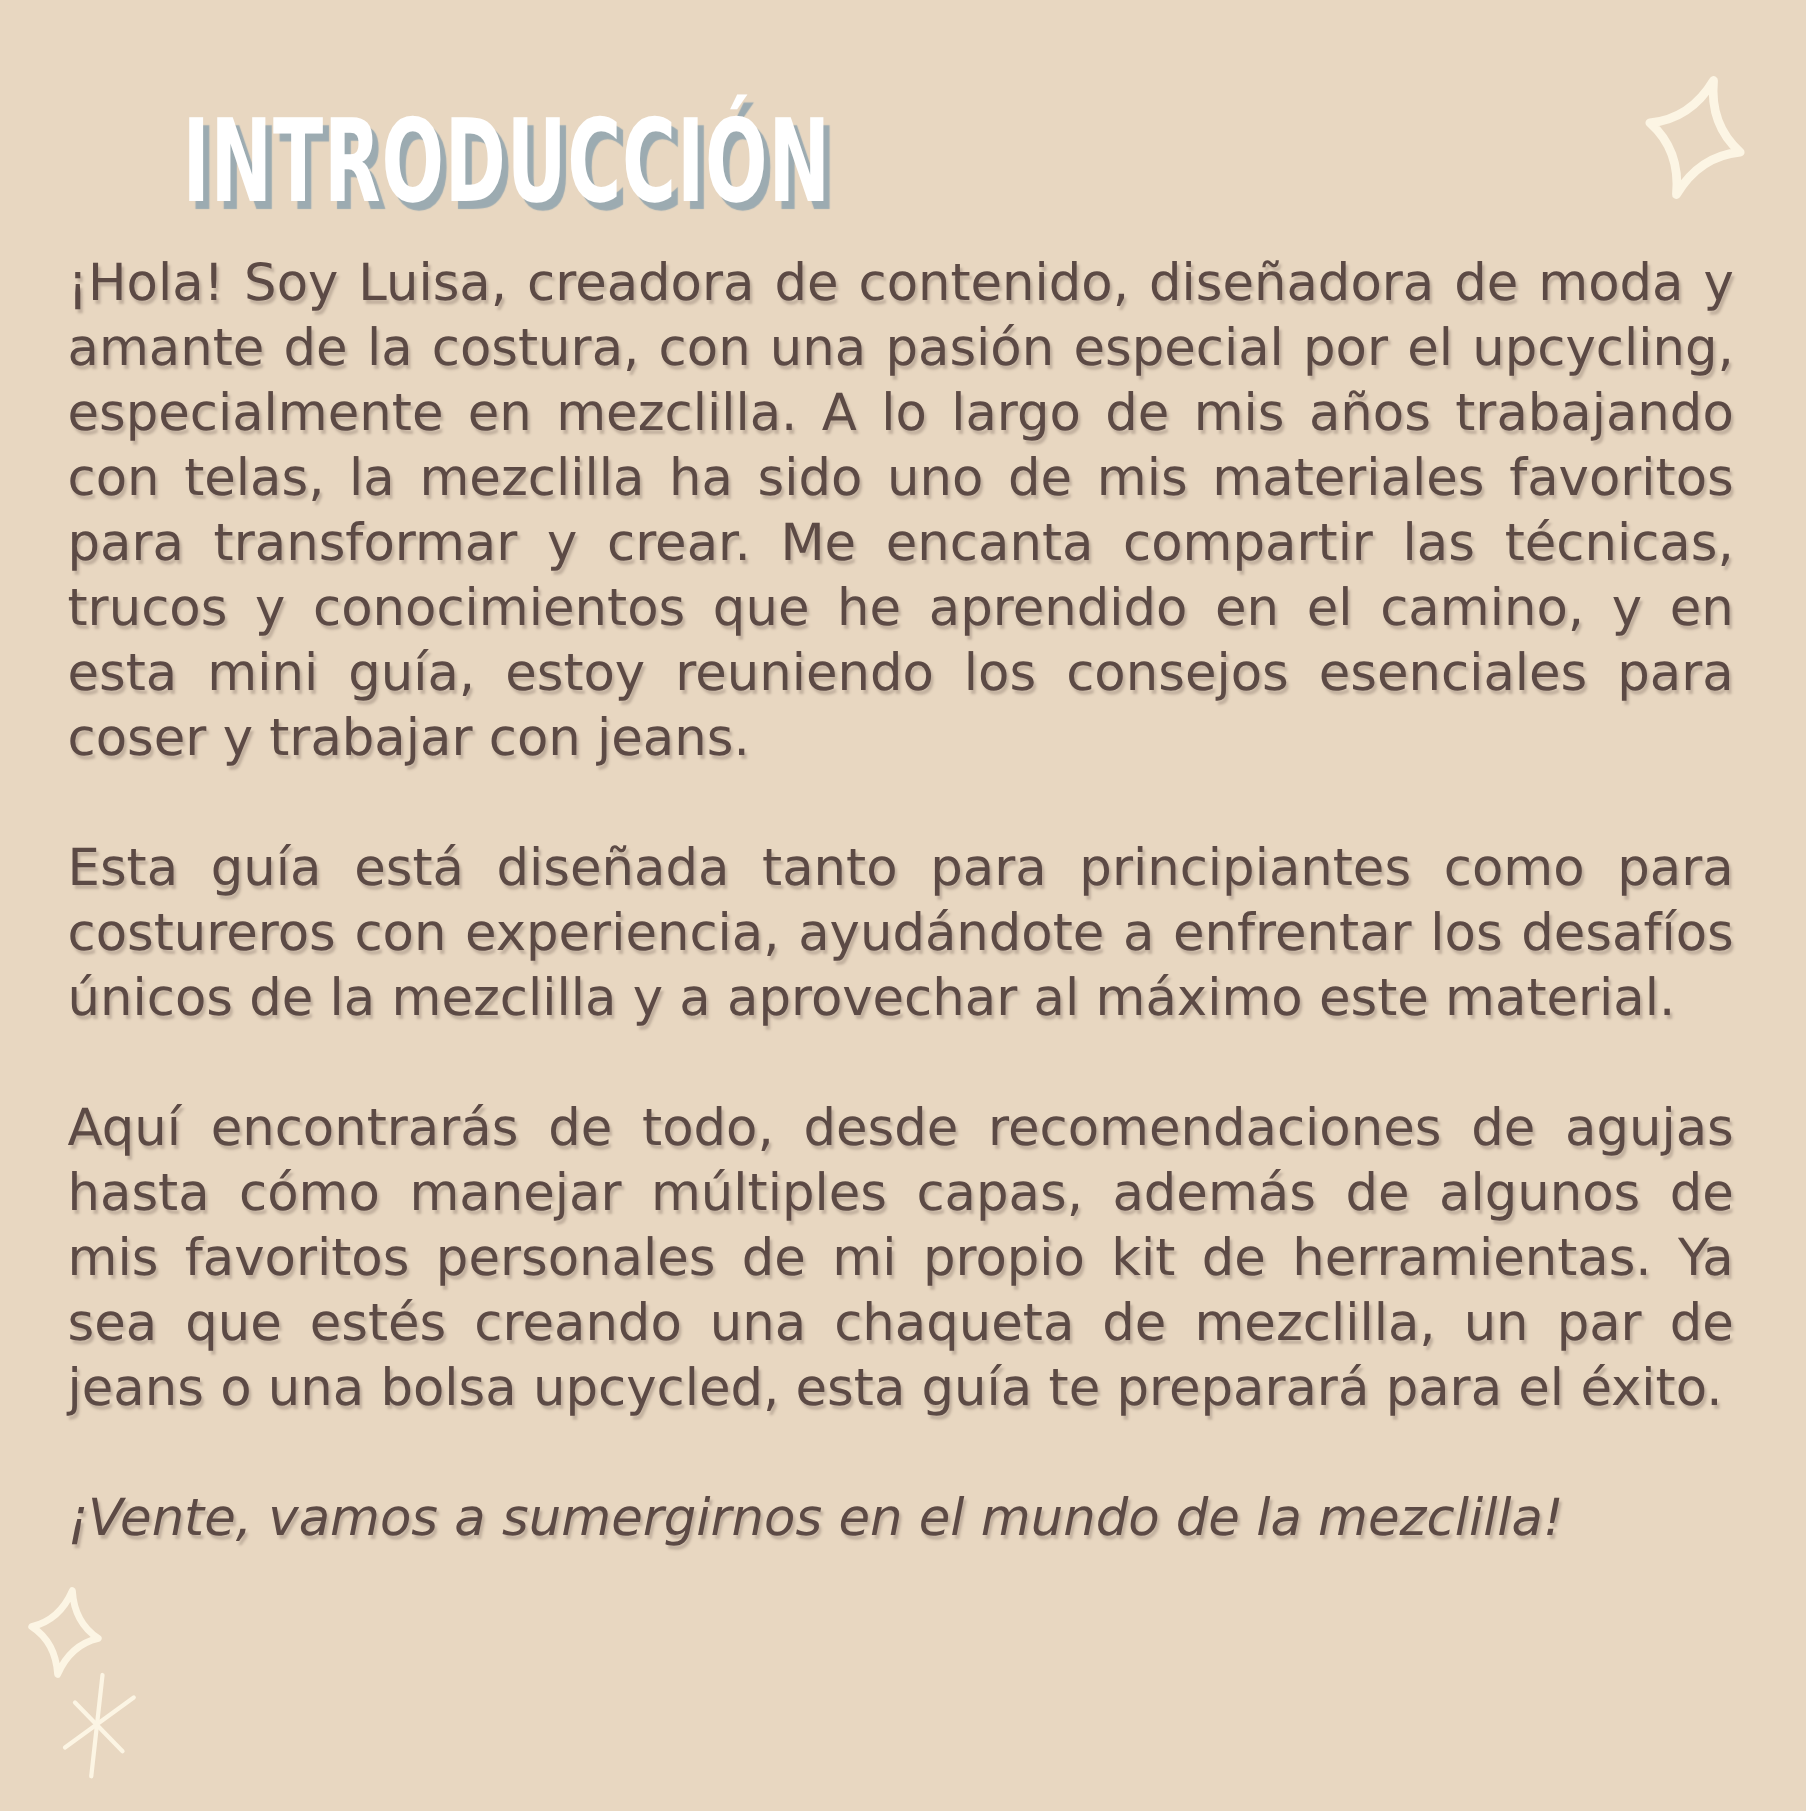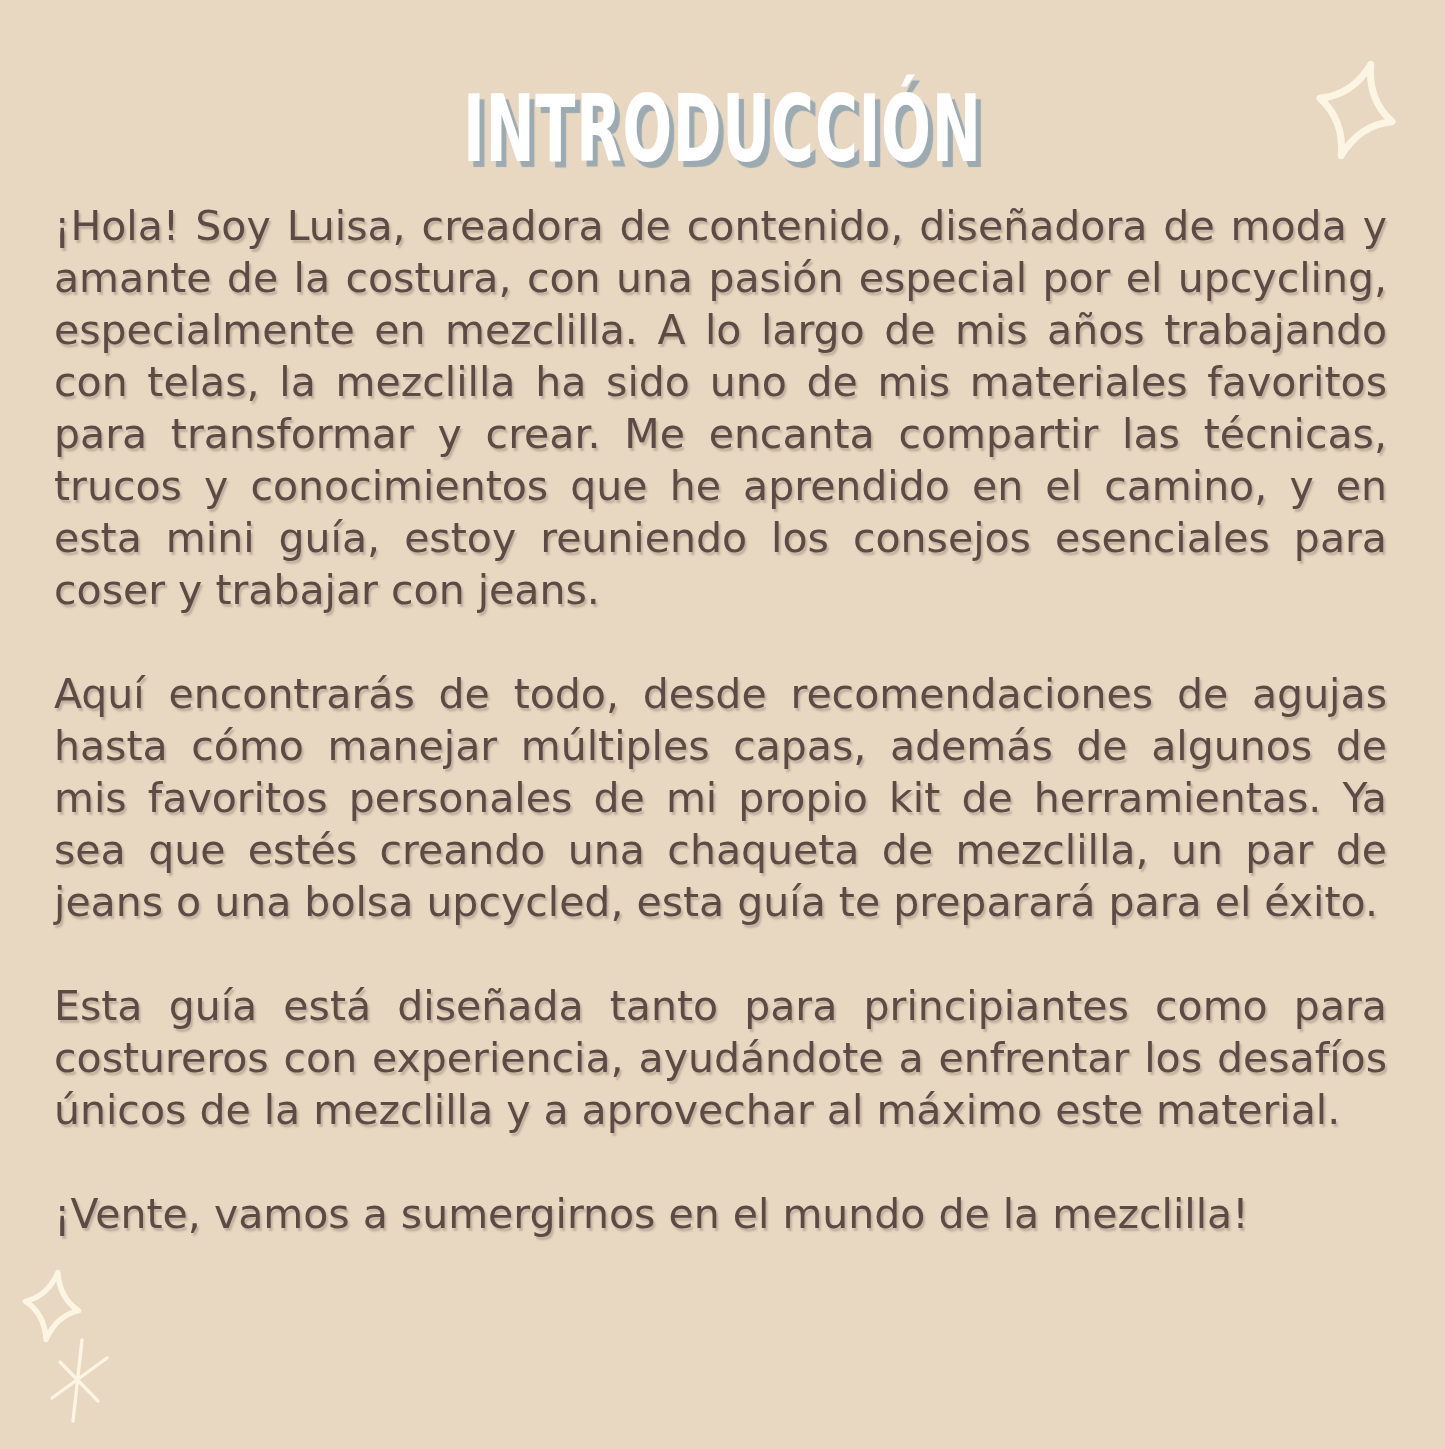"INTRODUCCIÓN" .title-wrap { text-align: center -> left }
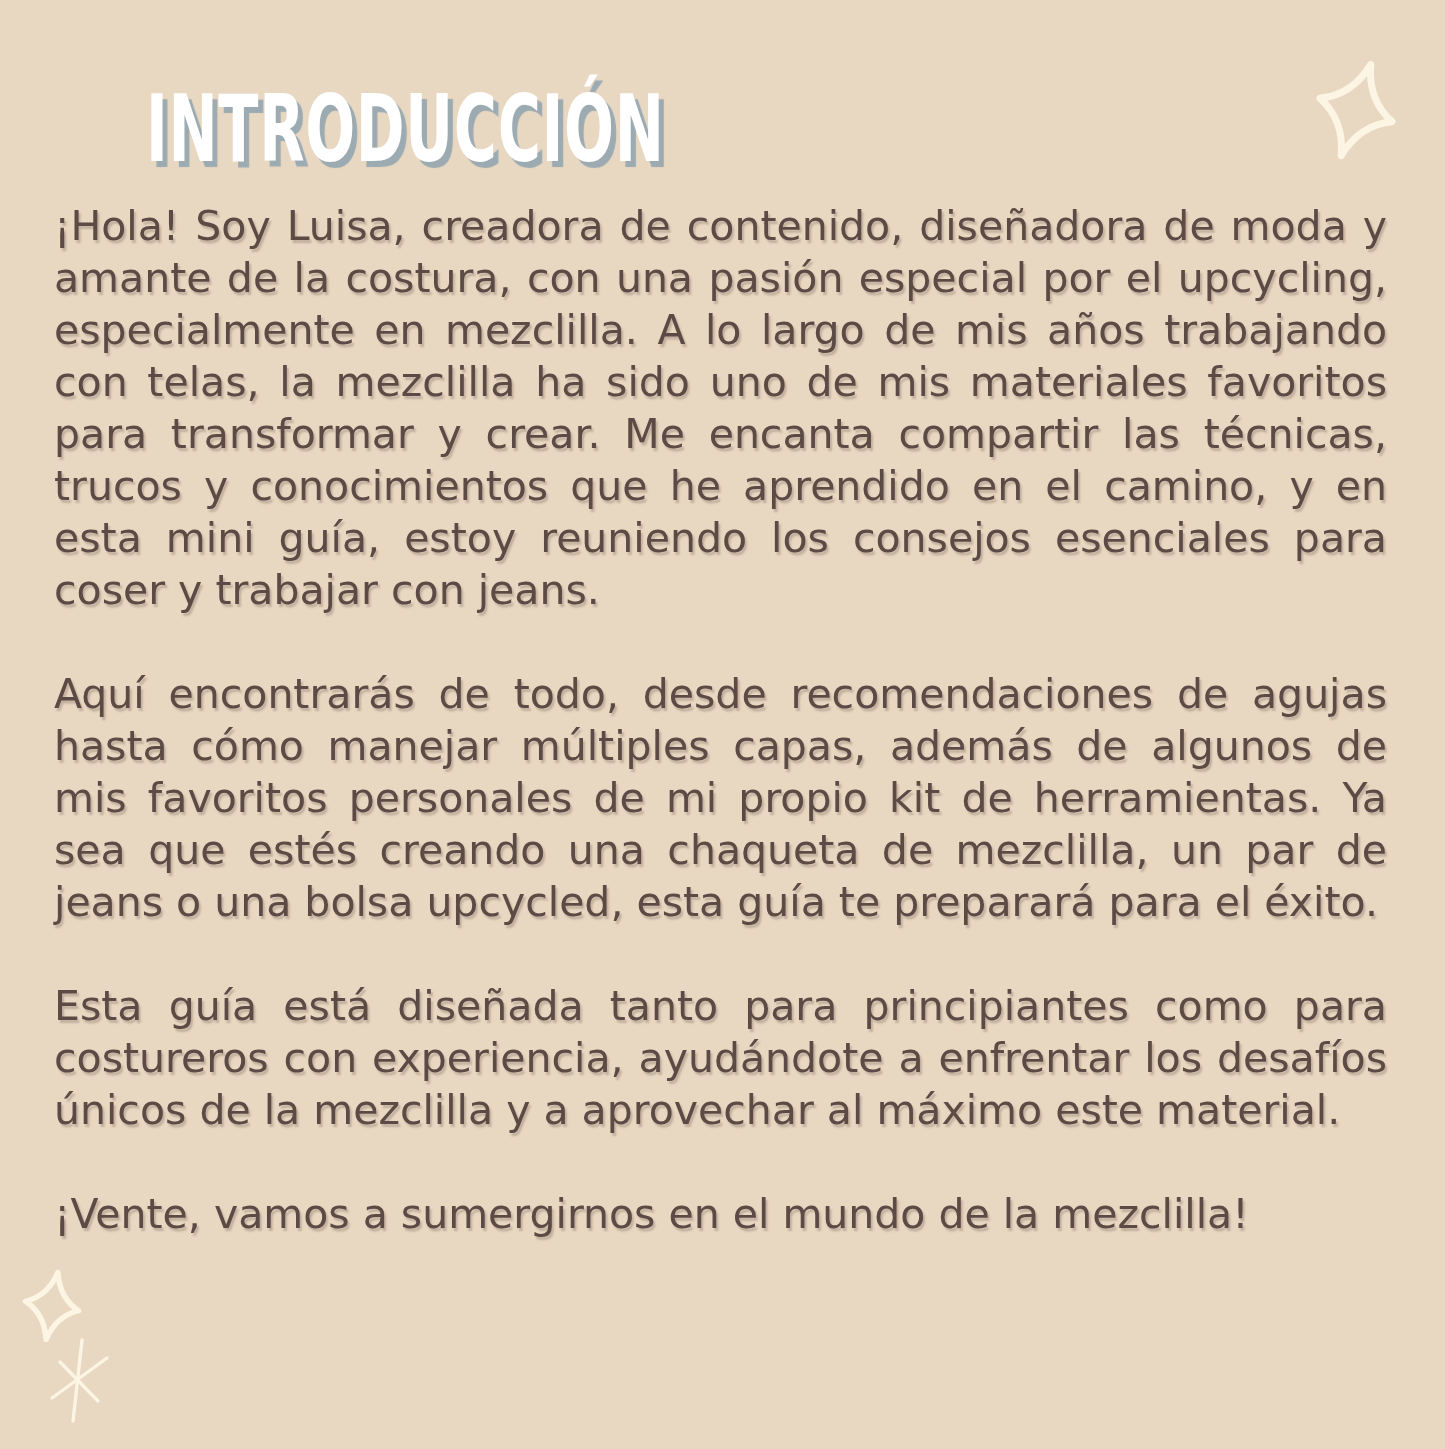"Aquí encontrarás de todo, desde" p { order: before "Esta guía está diseñada tanto" -> after "Esta guía está diseñada tanto" }
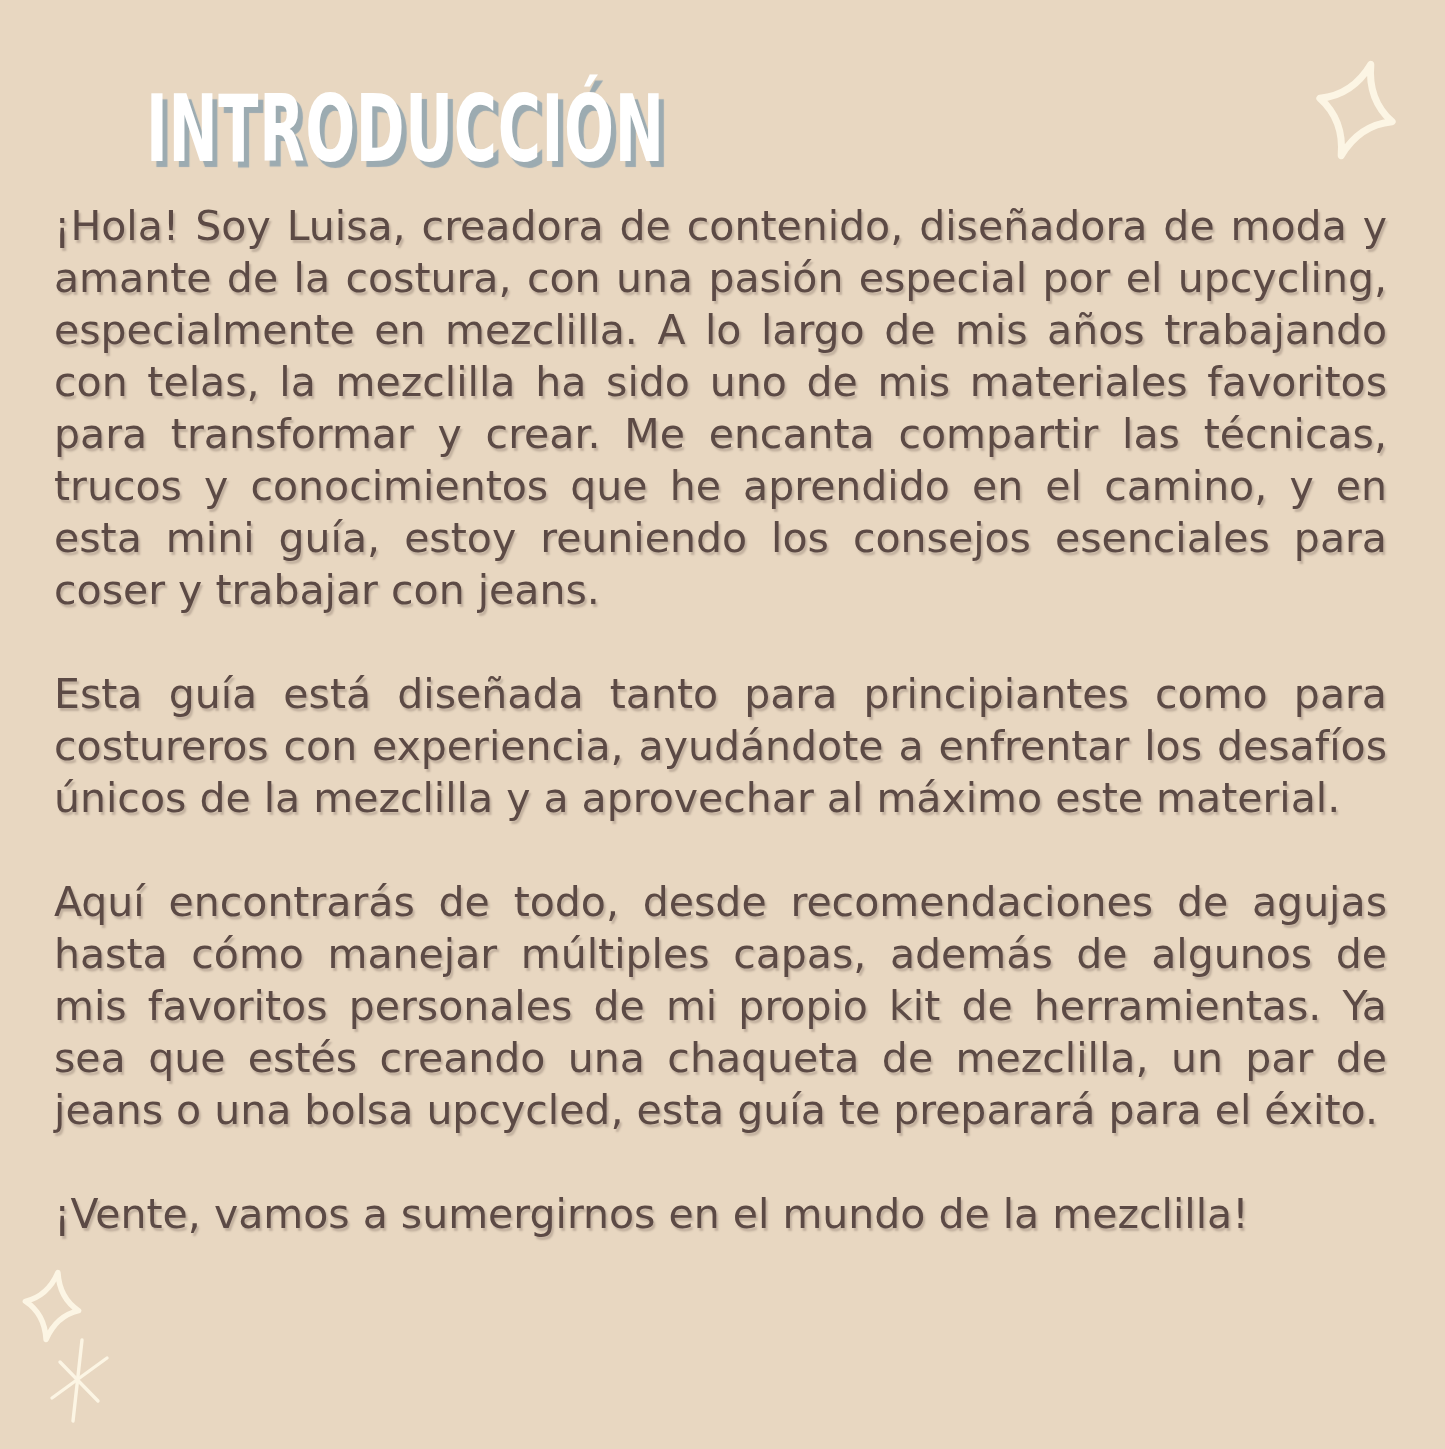"¡Vente, vamos a sumergirnos en" .content p:last-child { font-style: none -> italic }
